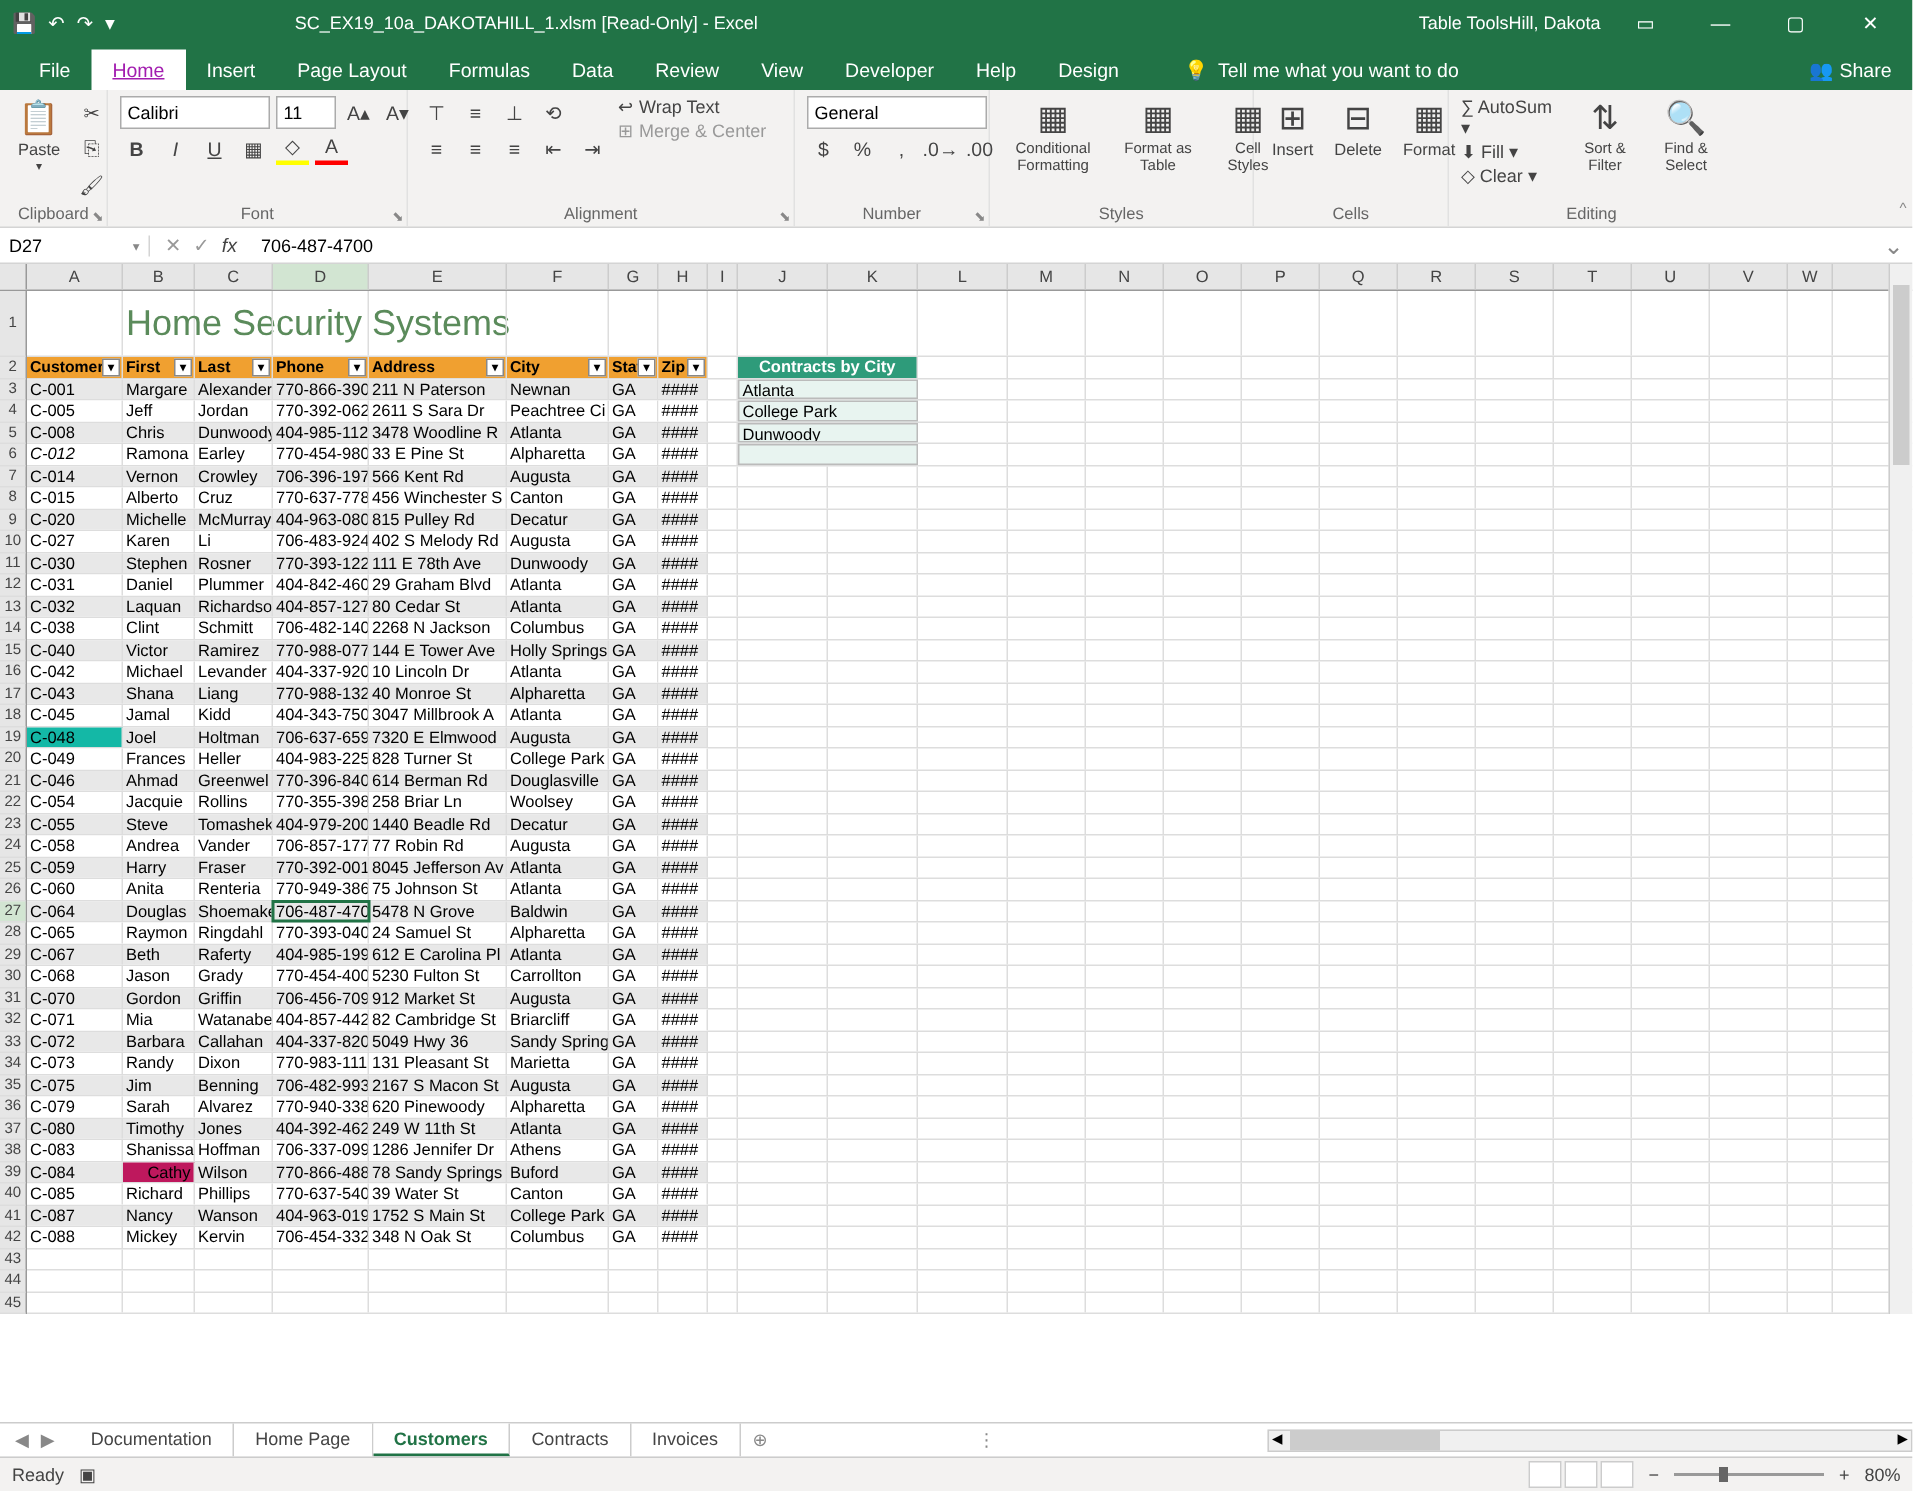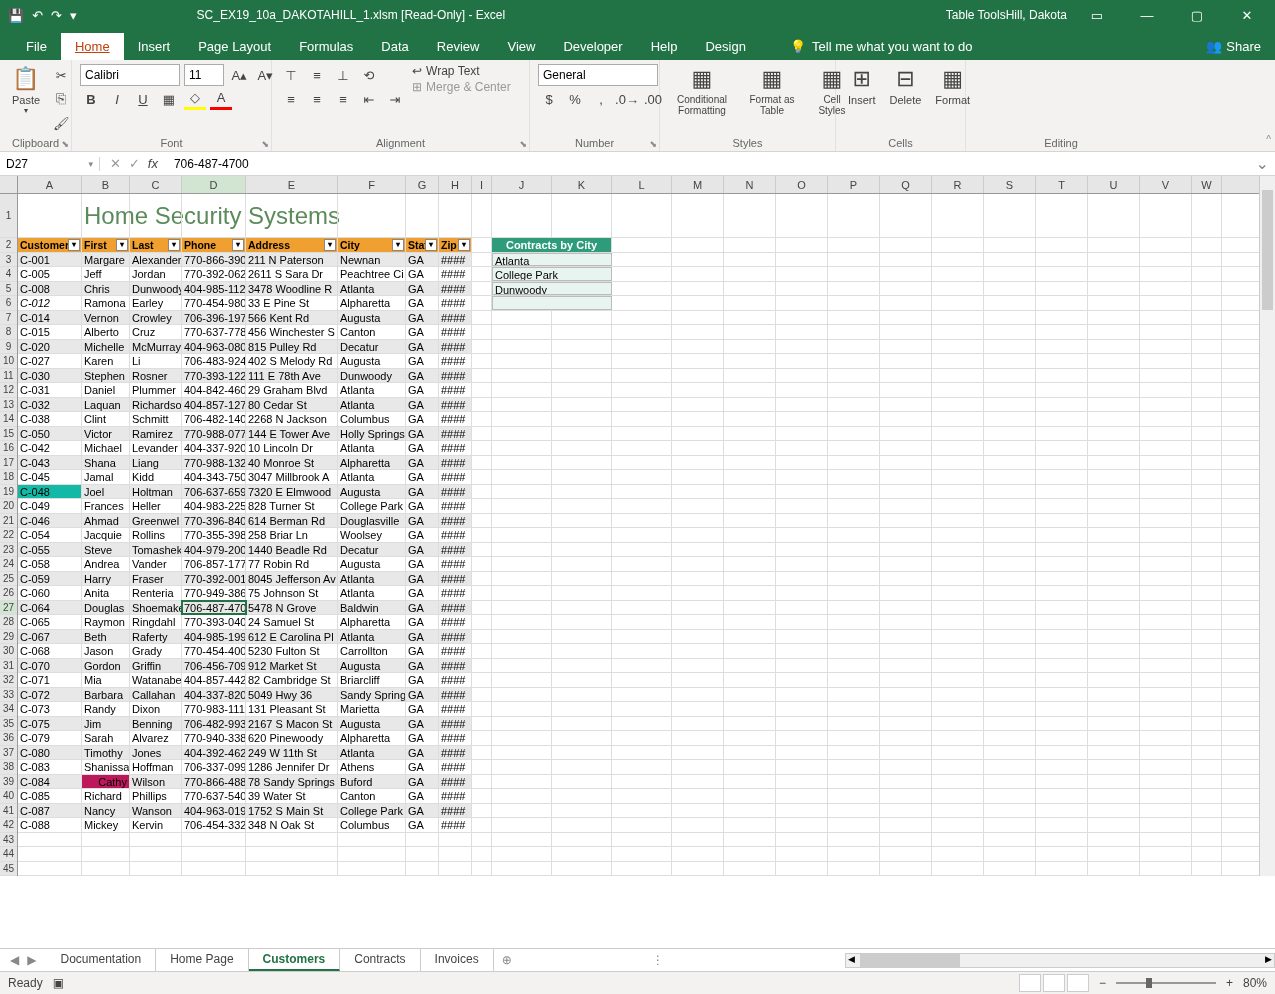"Home" .ribbon-tab.active { color: #c2410c -> #a21caf }
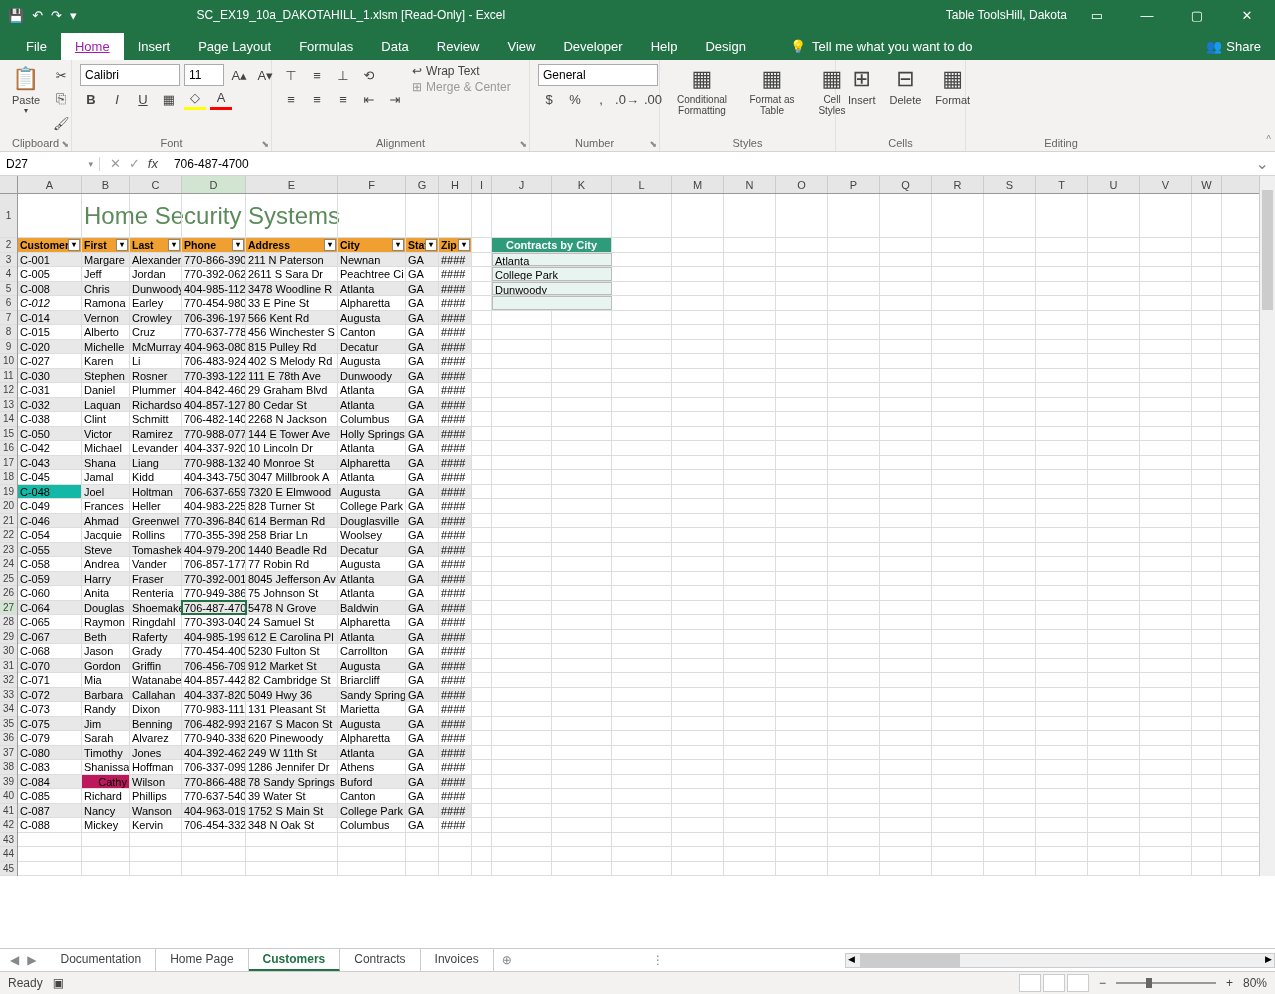"∑ AutoSum ▾" div.ribbon-group-body { html: none -> <div> <div> <div>∑ <span>AutoSum</span> ▾</div> <div>⬇ <span>Fill</span> ▾</div> <div>◇ <span>Clear</span> ▾</div> </div> <div> <span>⇅</span> <span>Sort &amp; Filter</span> </div> <div> <span>🔍</span> <span>Find &amp; Select</span> </div> </div> }
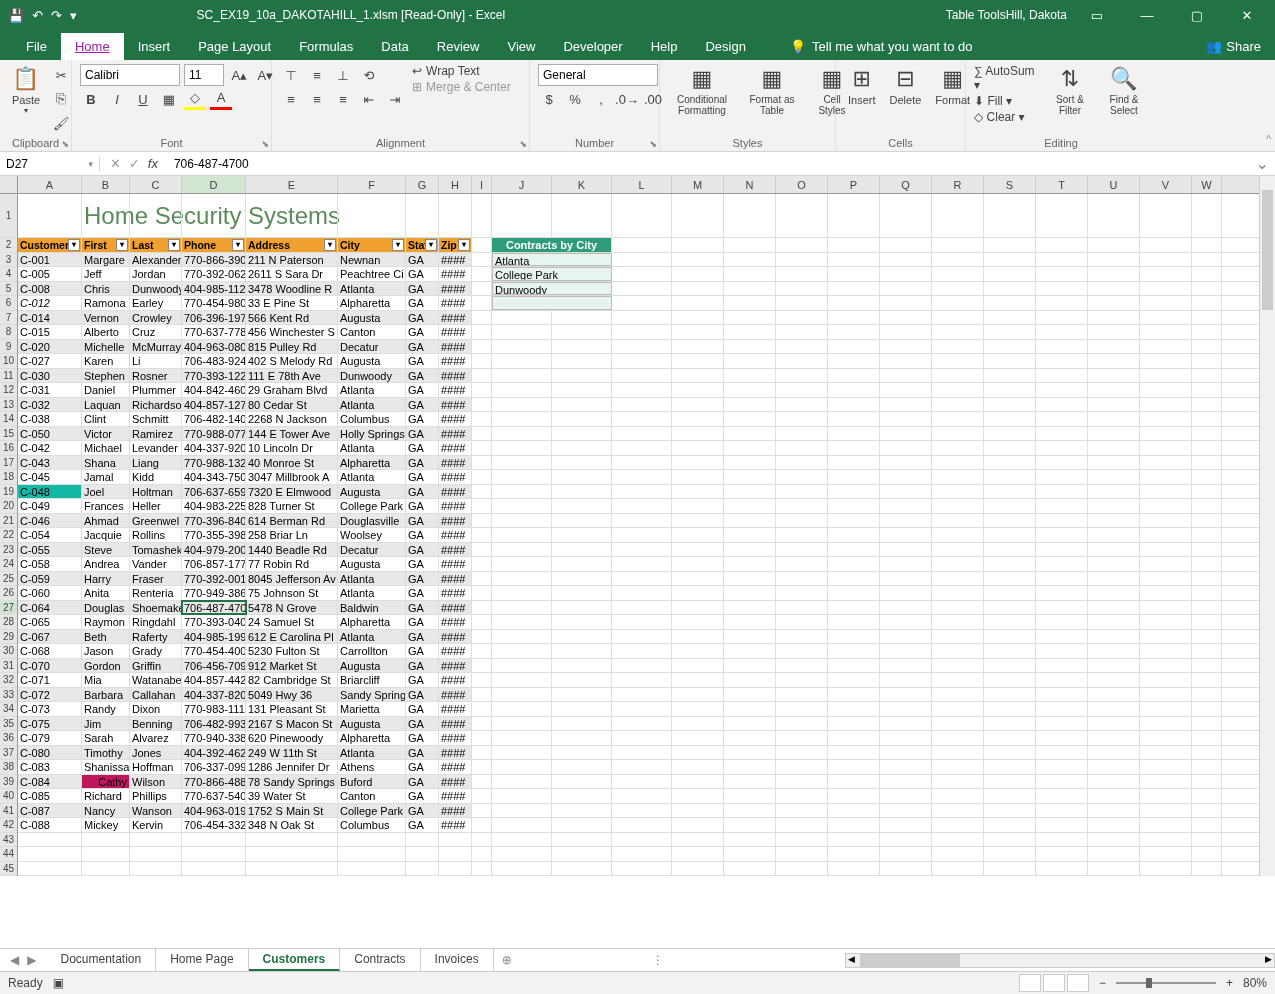"C-050" div.cell { text: C-050 -> C-040 }
